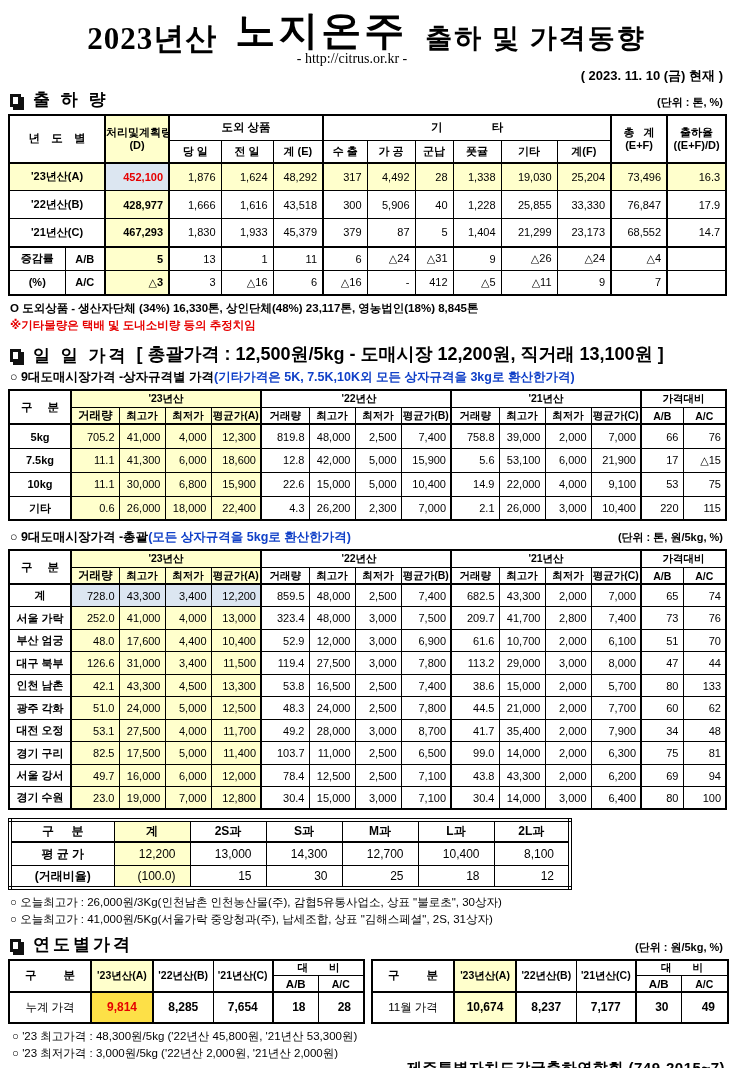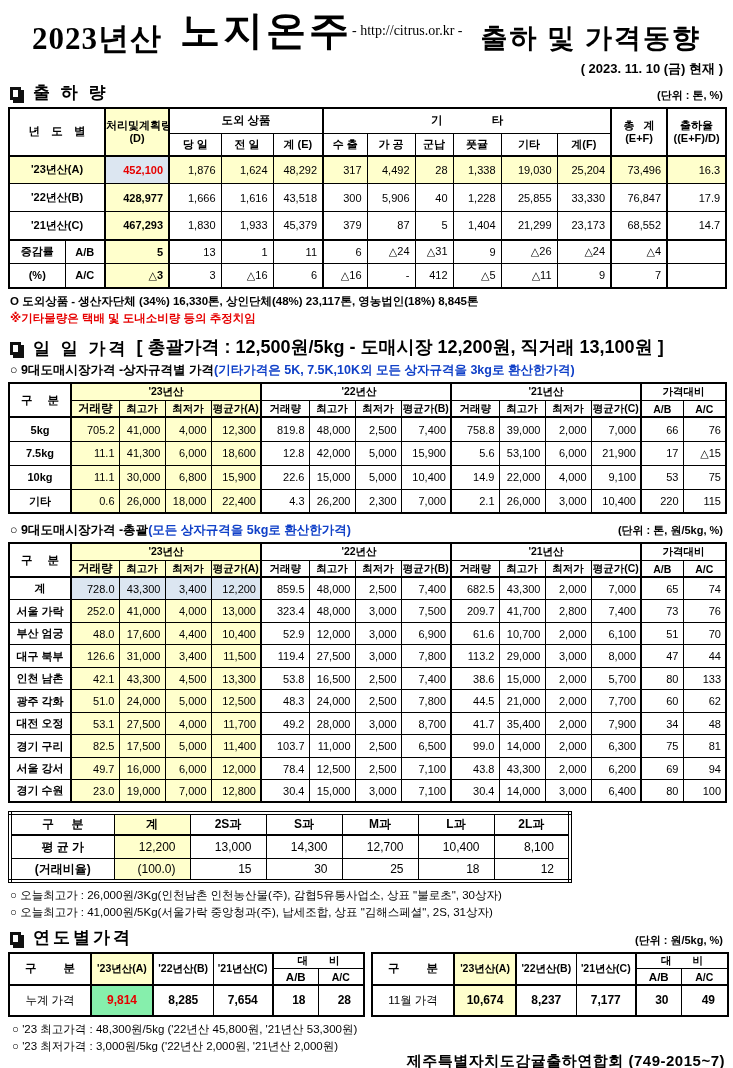"노지온주" .t-main-wrap { align-items: center -> flex-end; flex-direction: row -> column }
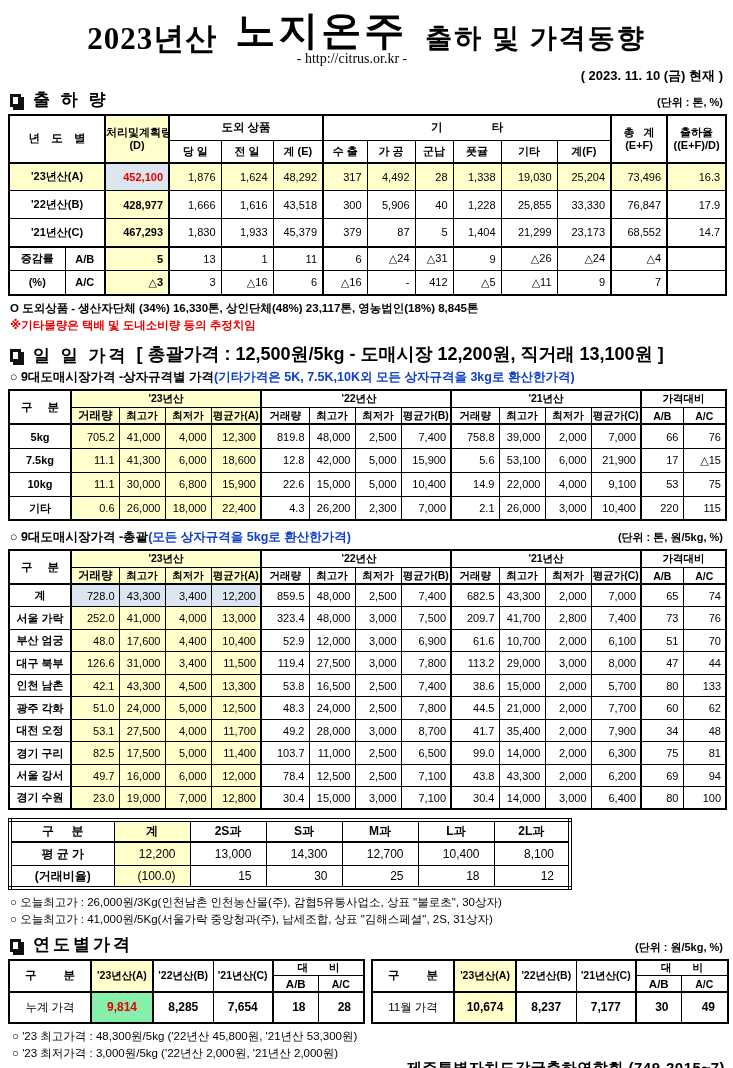"9,814" .tyl tbody td:nth-child(2) { background: #86efac -> #fde047 }
